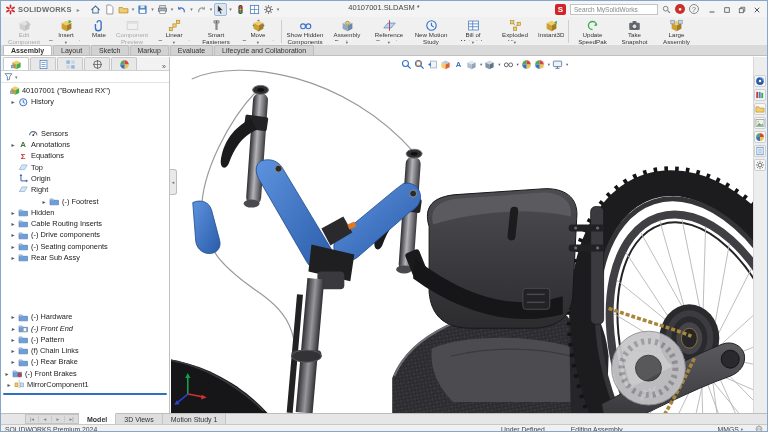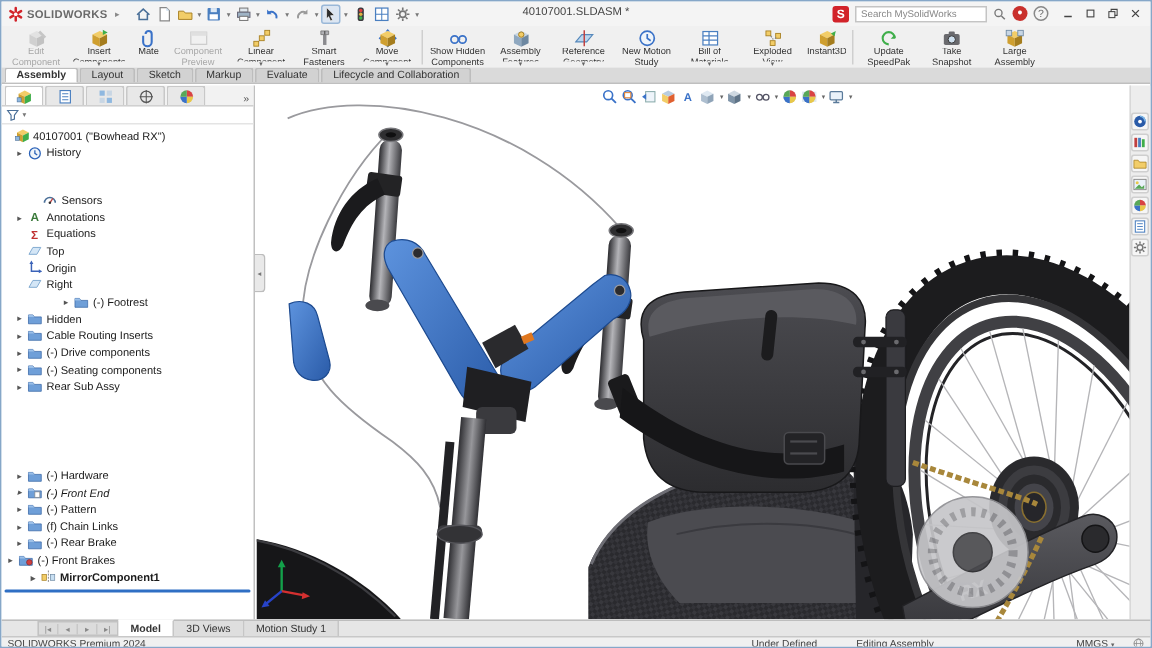"MirrorComponent1" div.trow { font-weight: bold -> none; padding-left: 17px -> 4px }
